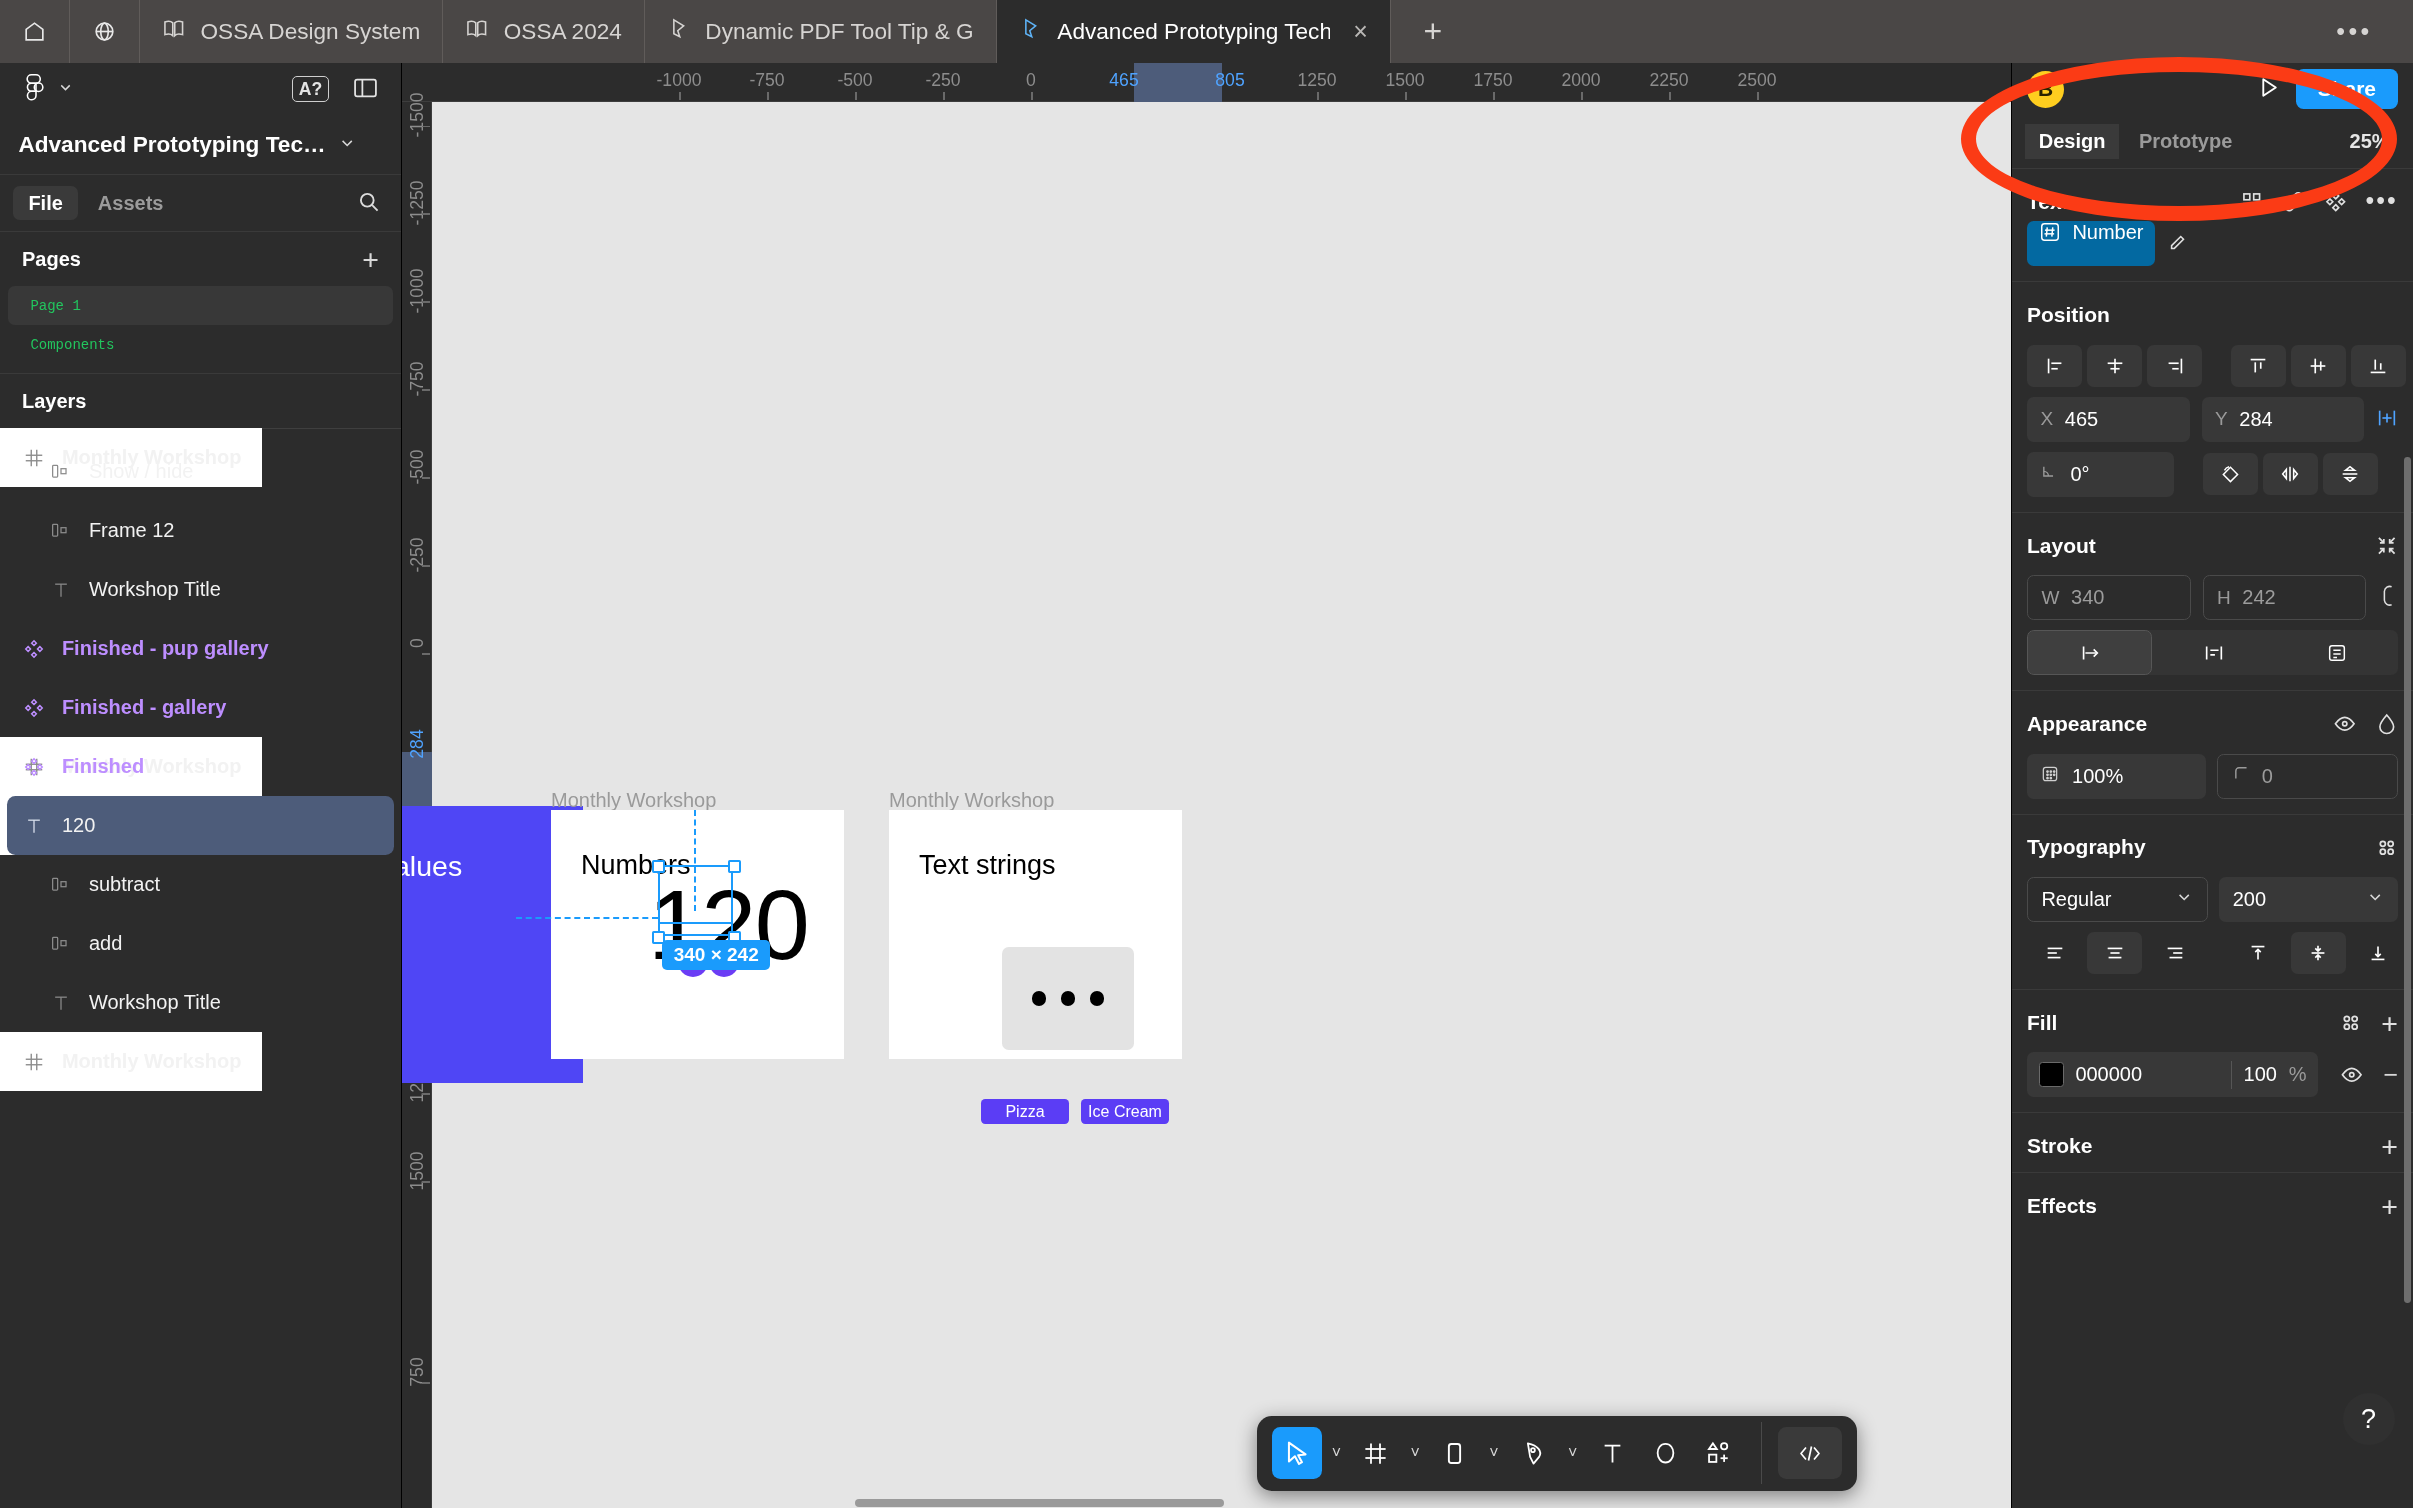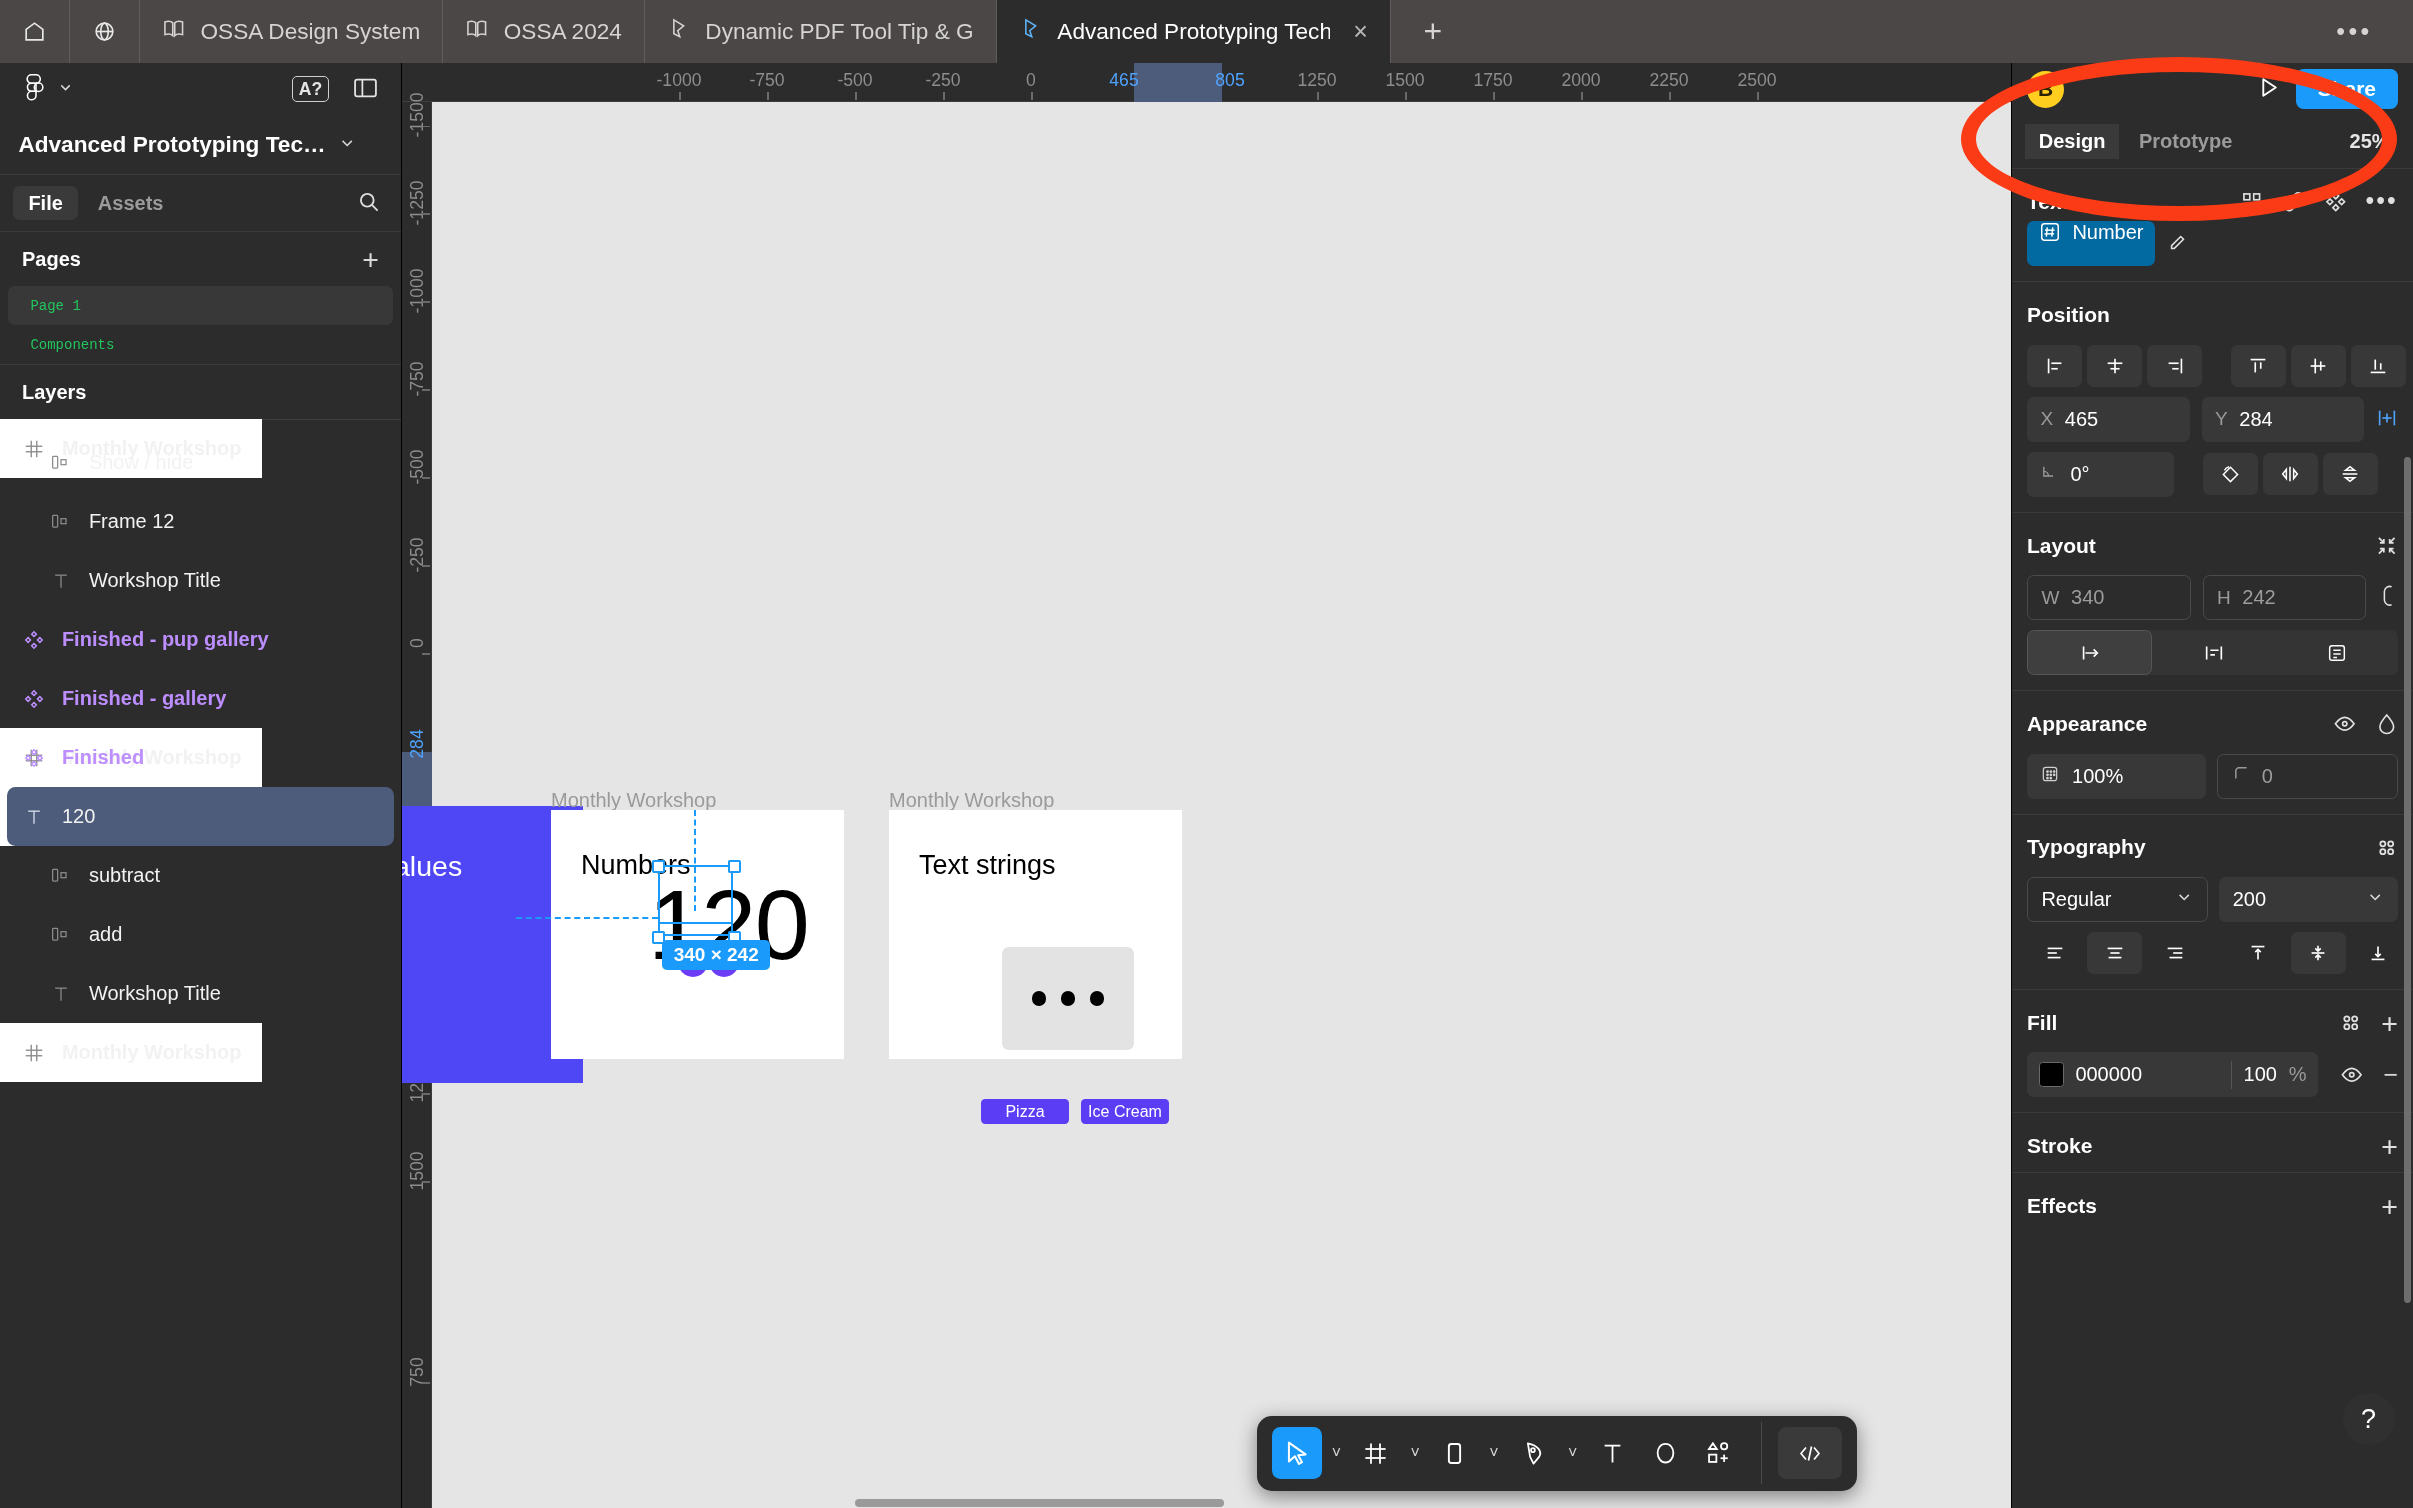"Pages" .pages-wrap { padding-bottom: 0 -> 9px }
